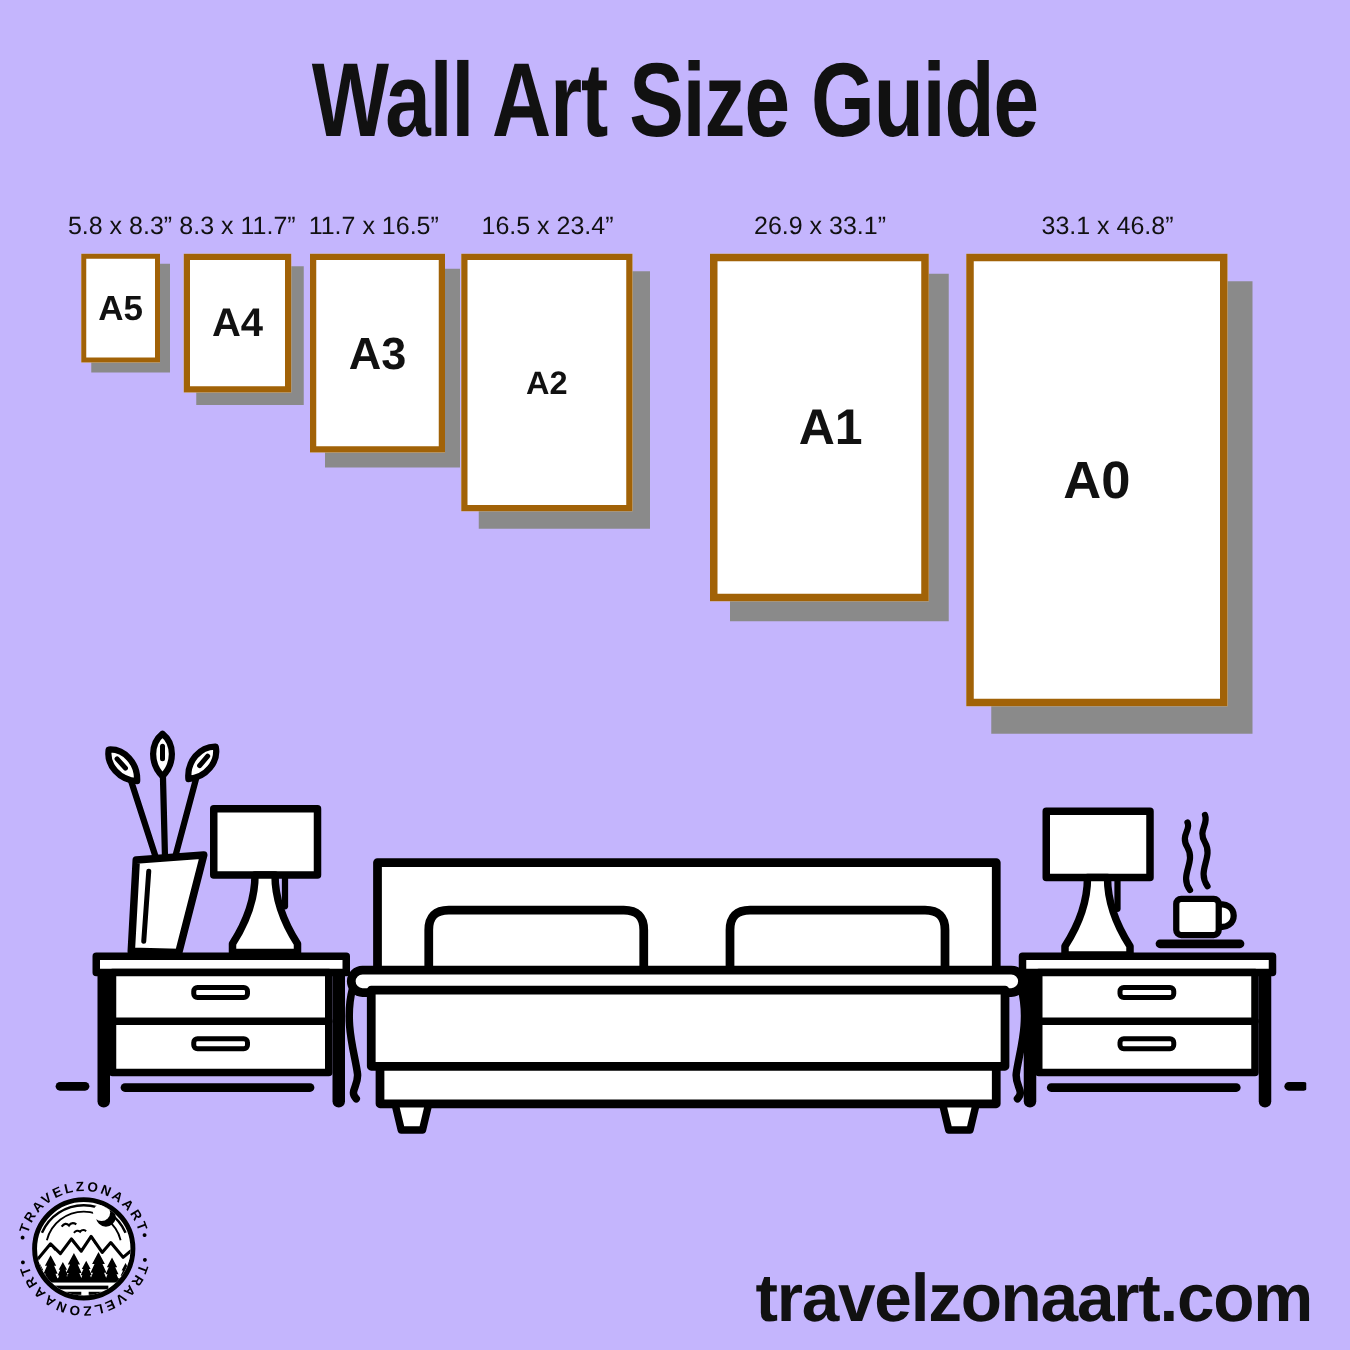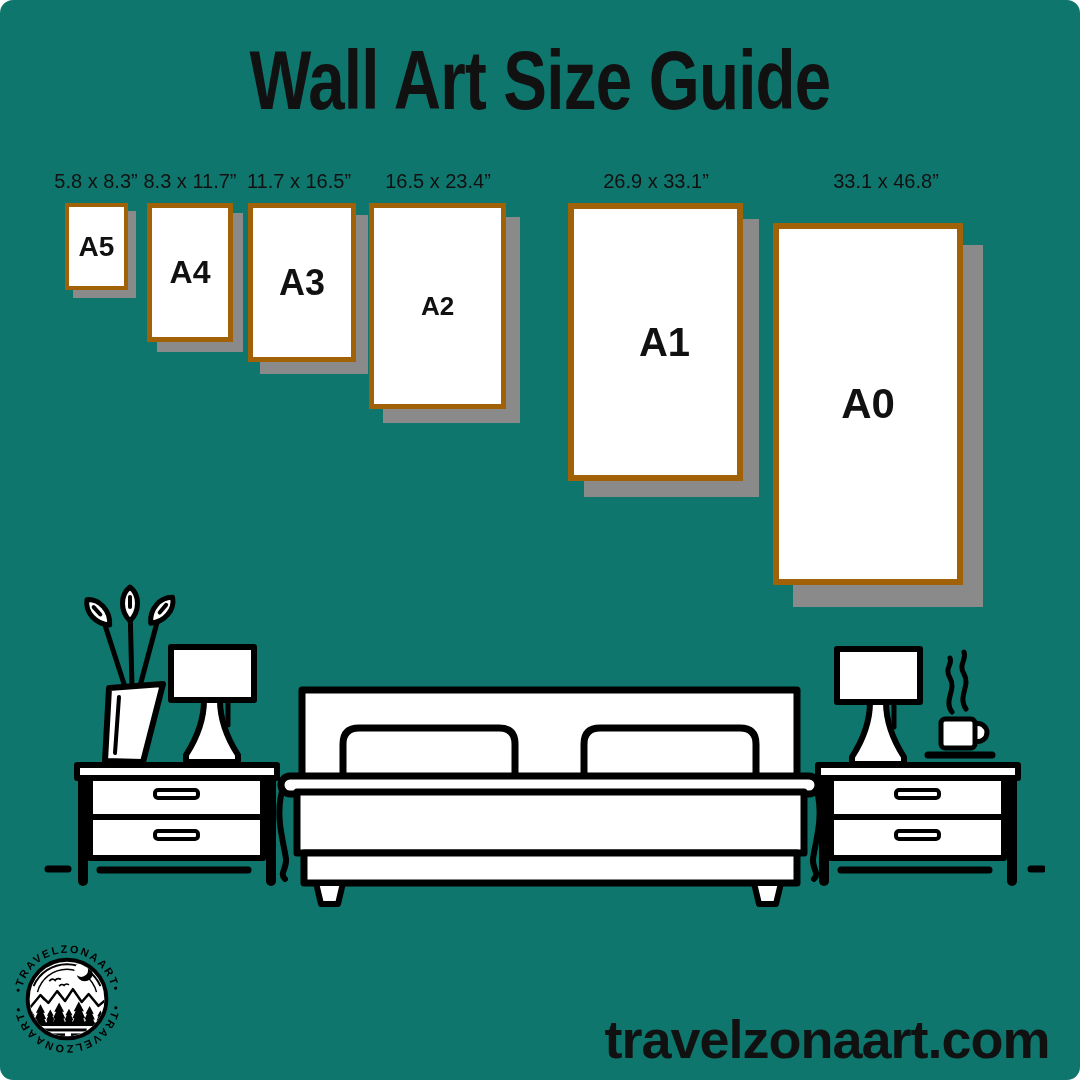"Wall Art Size Guide" .canvas { background: #0f766e -> #c4b5fd; border-radius: 13px -> none }
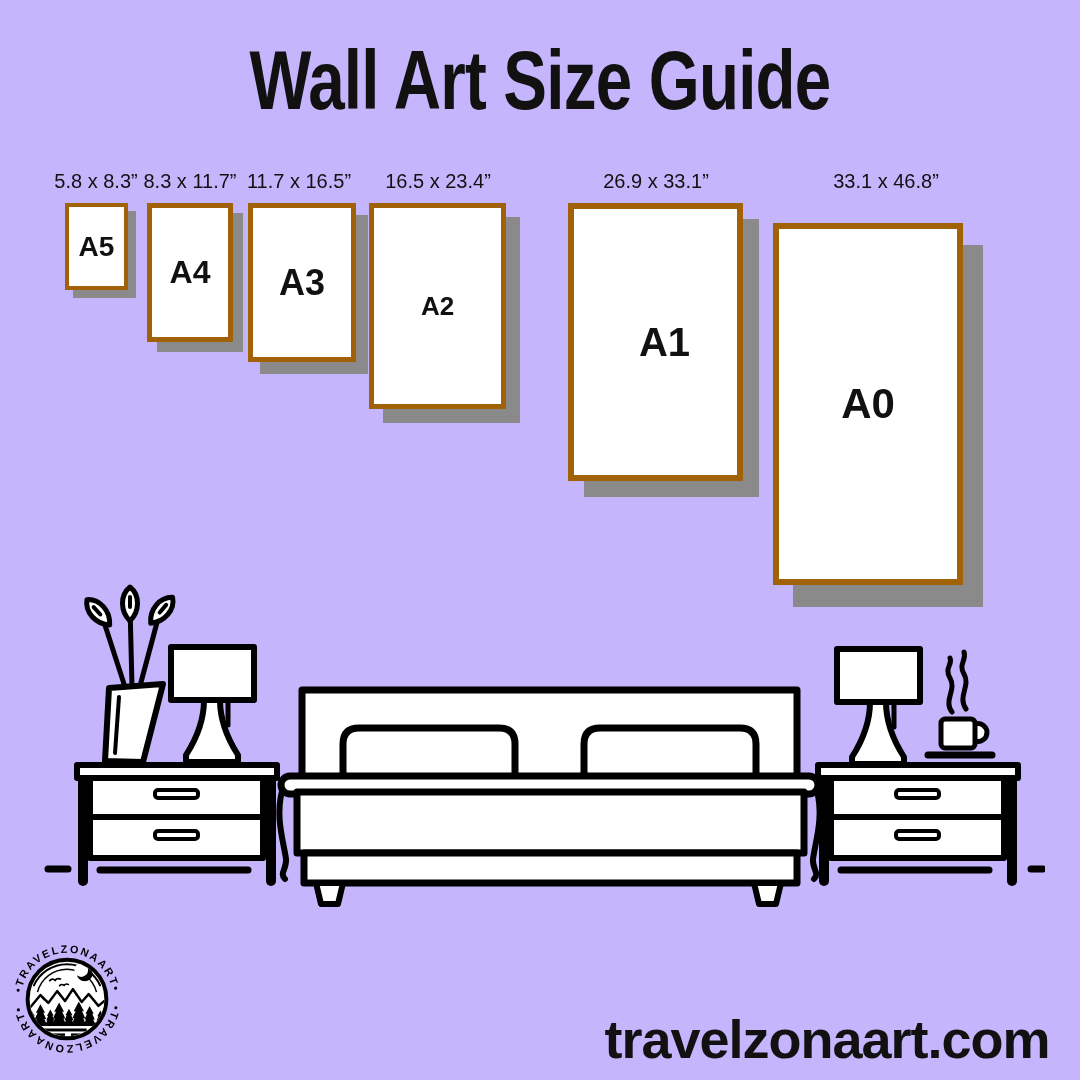"A4" .f1 { height: 139px -> 111px }
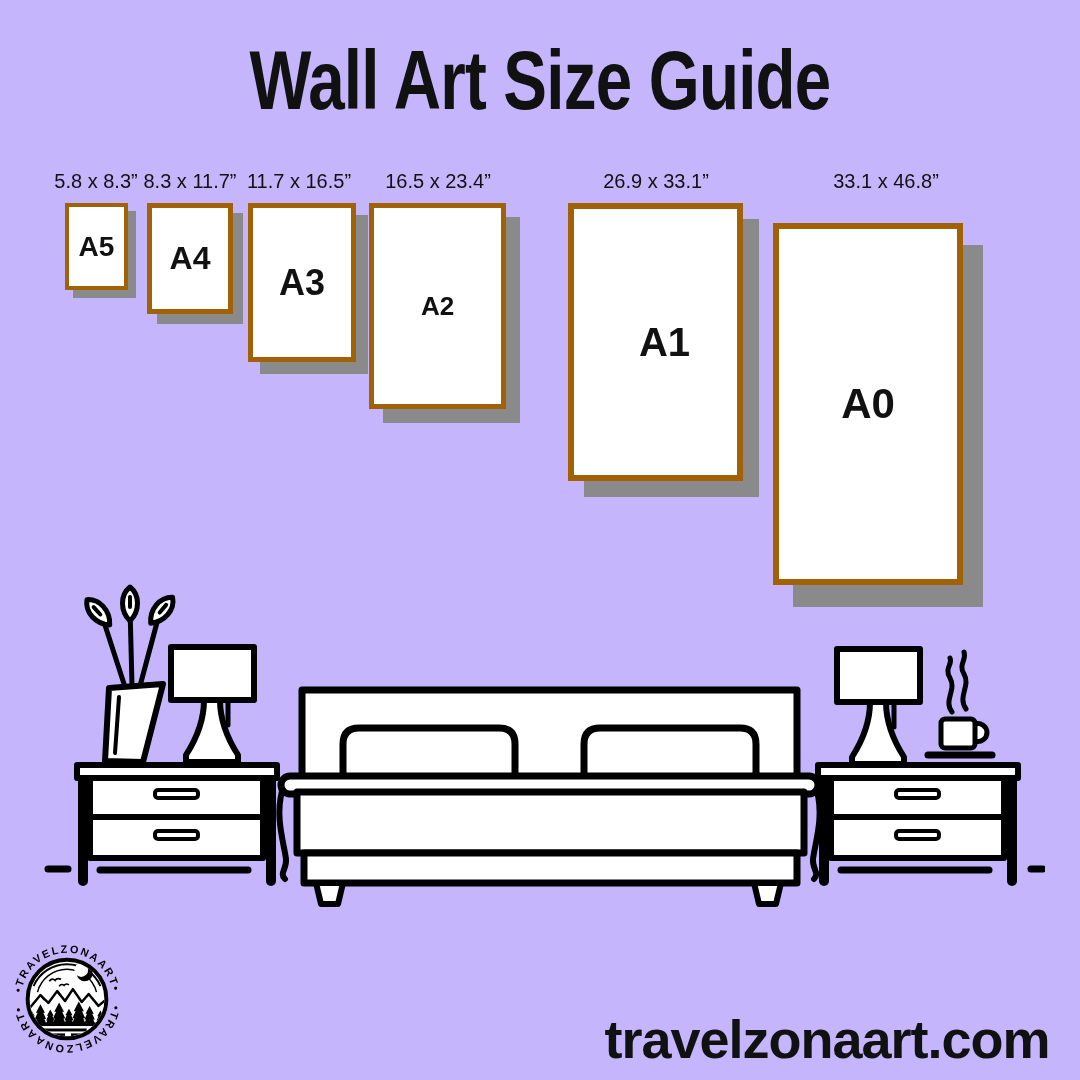"A0" .f5 { margin-top: 20px -> none; width: 190px -> 209px }
